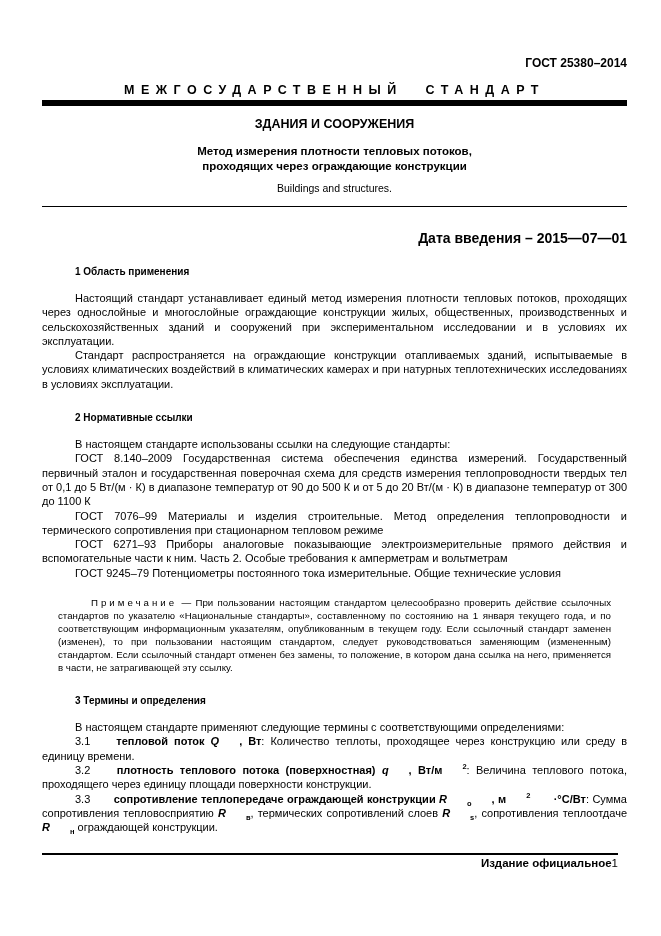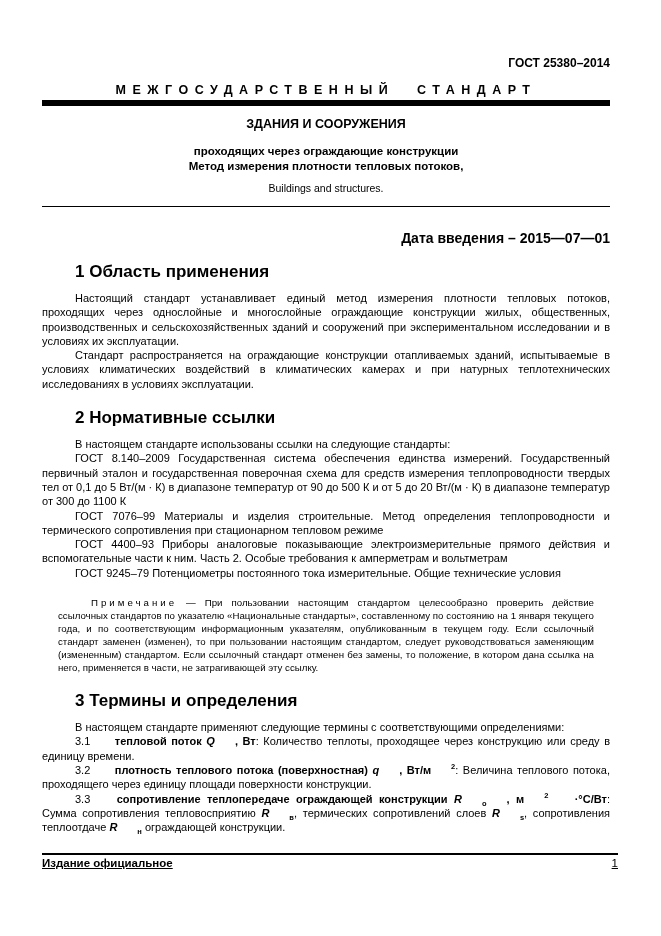"ГОСТ 25380–2014" .page { padding: 56px 51px 0 42px -> 56px 34px 0 42px }
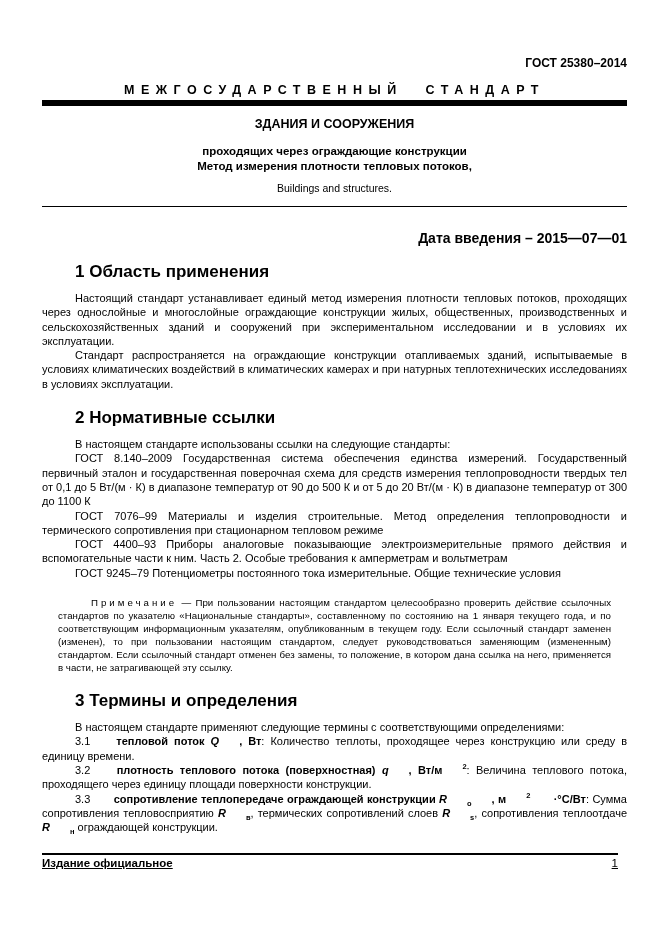"проходящих через ограждающие конструкции" div { order: before "Метод измерения плотности тепловых" -> after "Метод измерения плотности тепловых" }
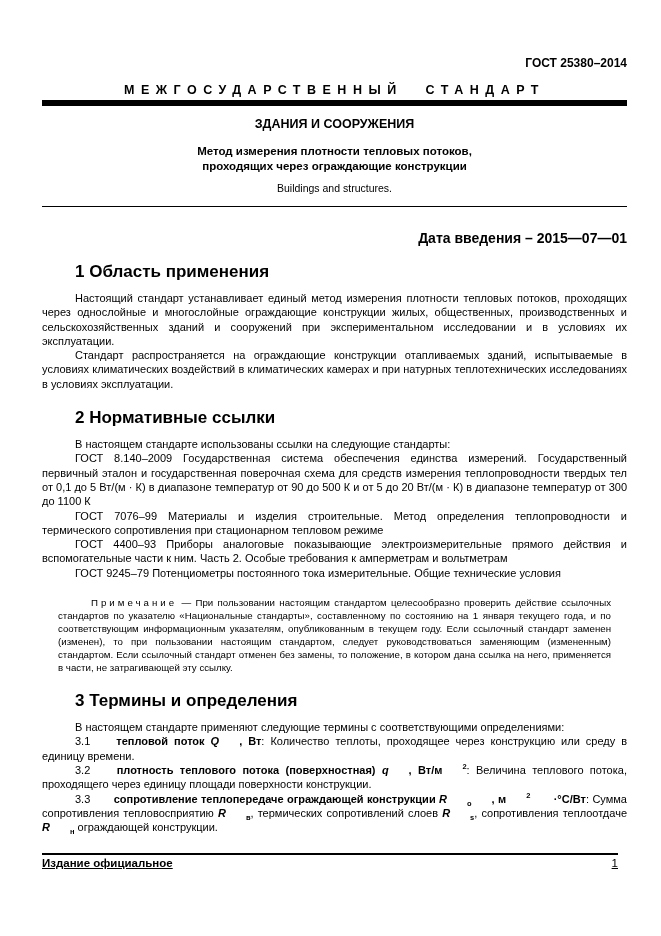"1 Область применения" h2.sec { font-size: 17px -> 10px }
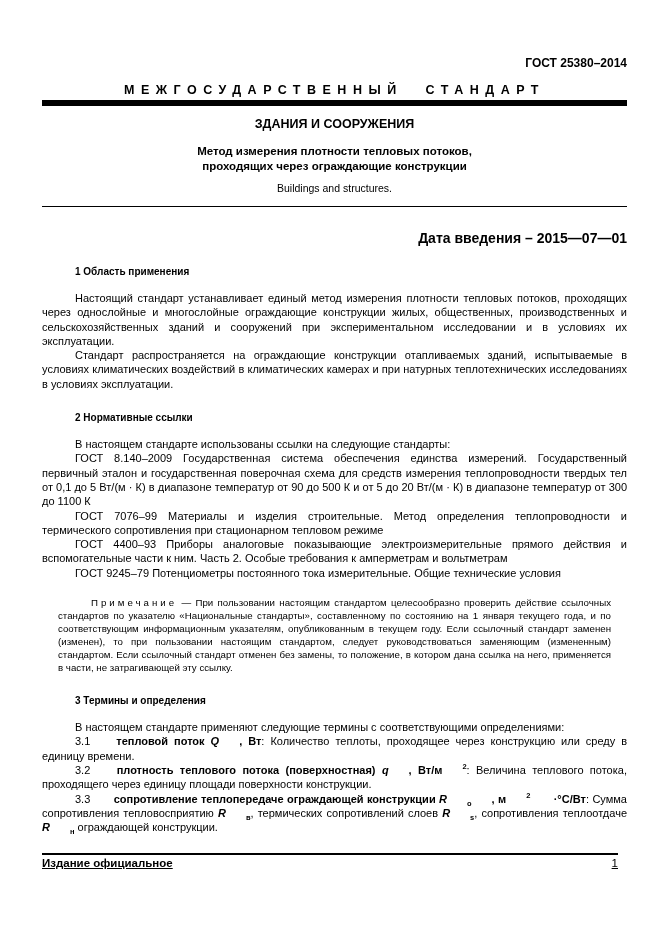"ГОСТ 4400–93 Приборы аналоговые" p.body { text: 4400 -> 6271 }
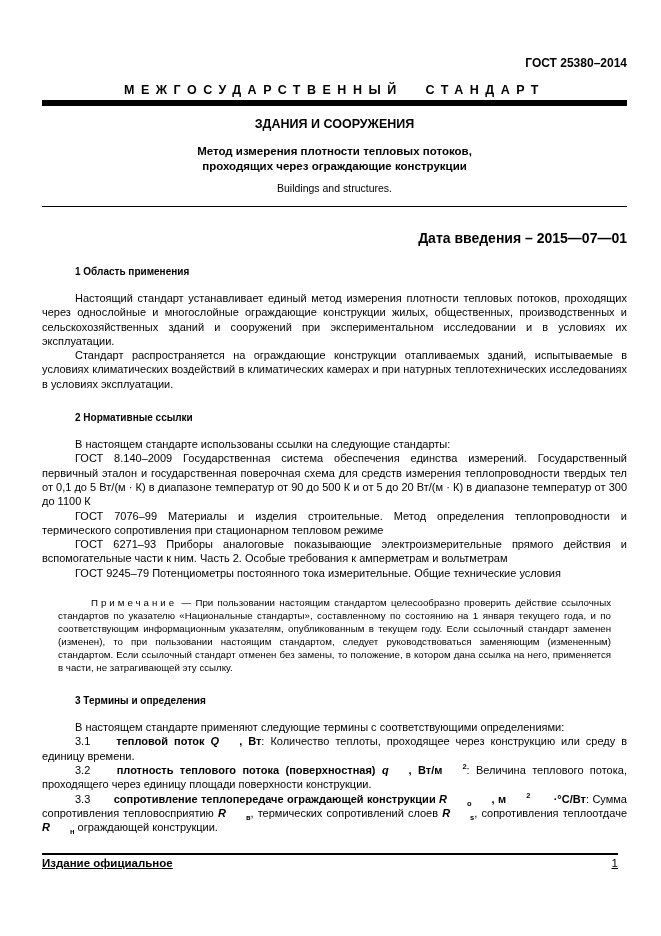"Издание официальное" .footer-row { justify-content: space-between -> flex-end; text-decoration: underline -> none }
